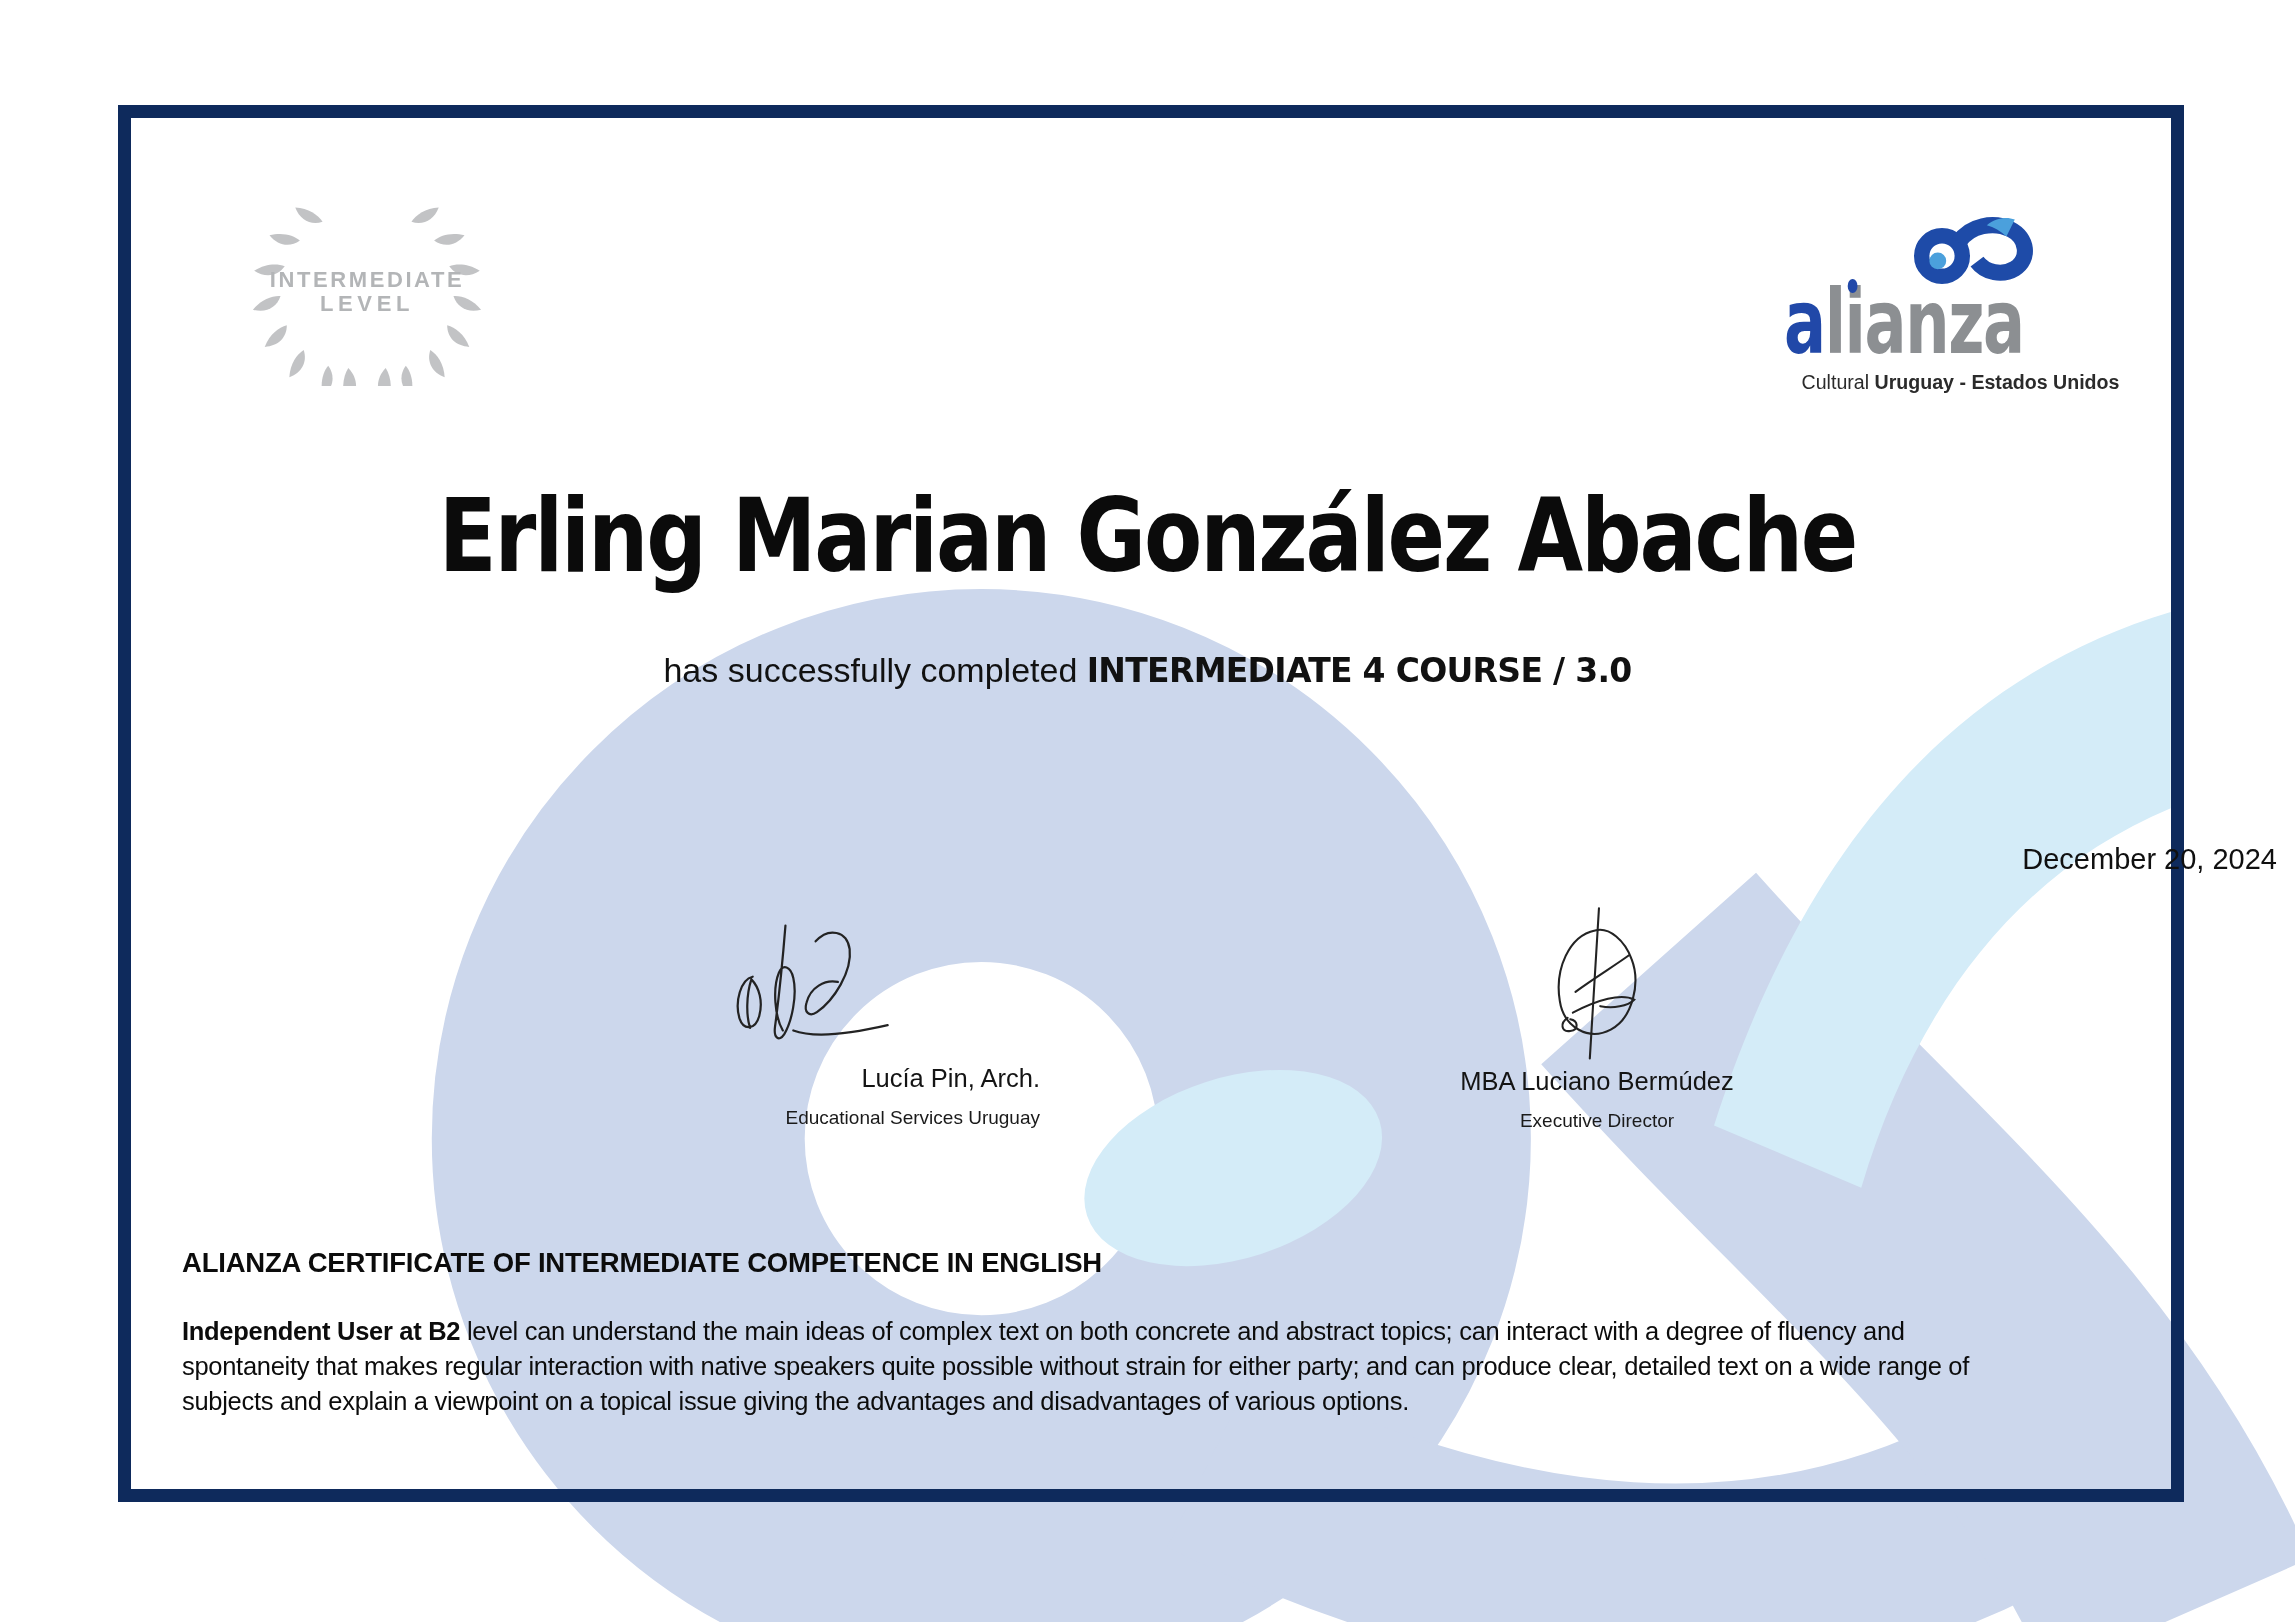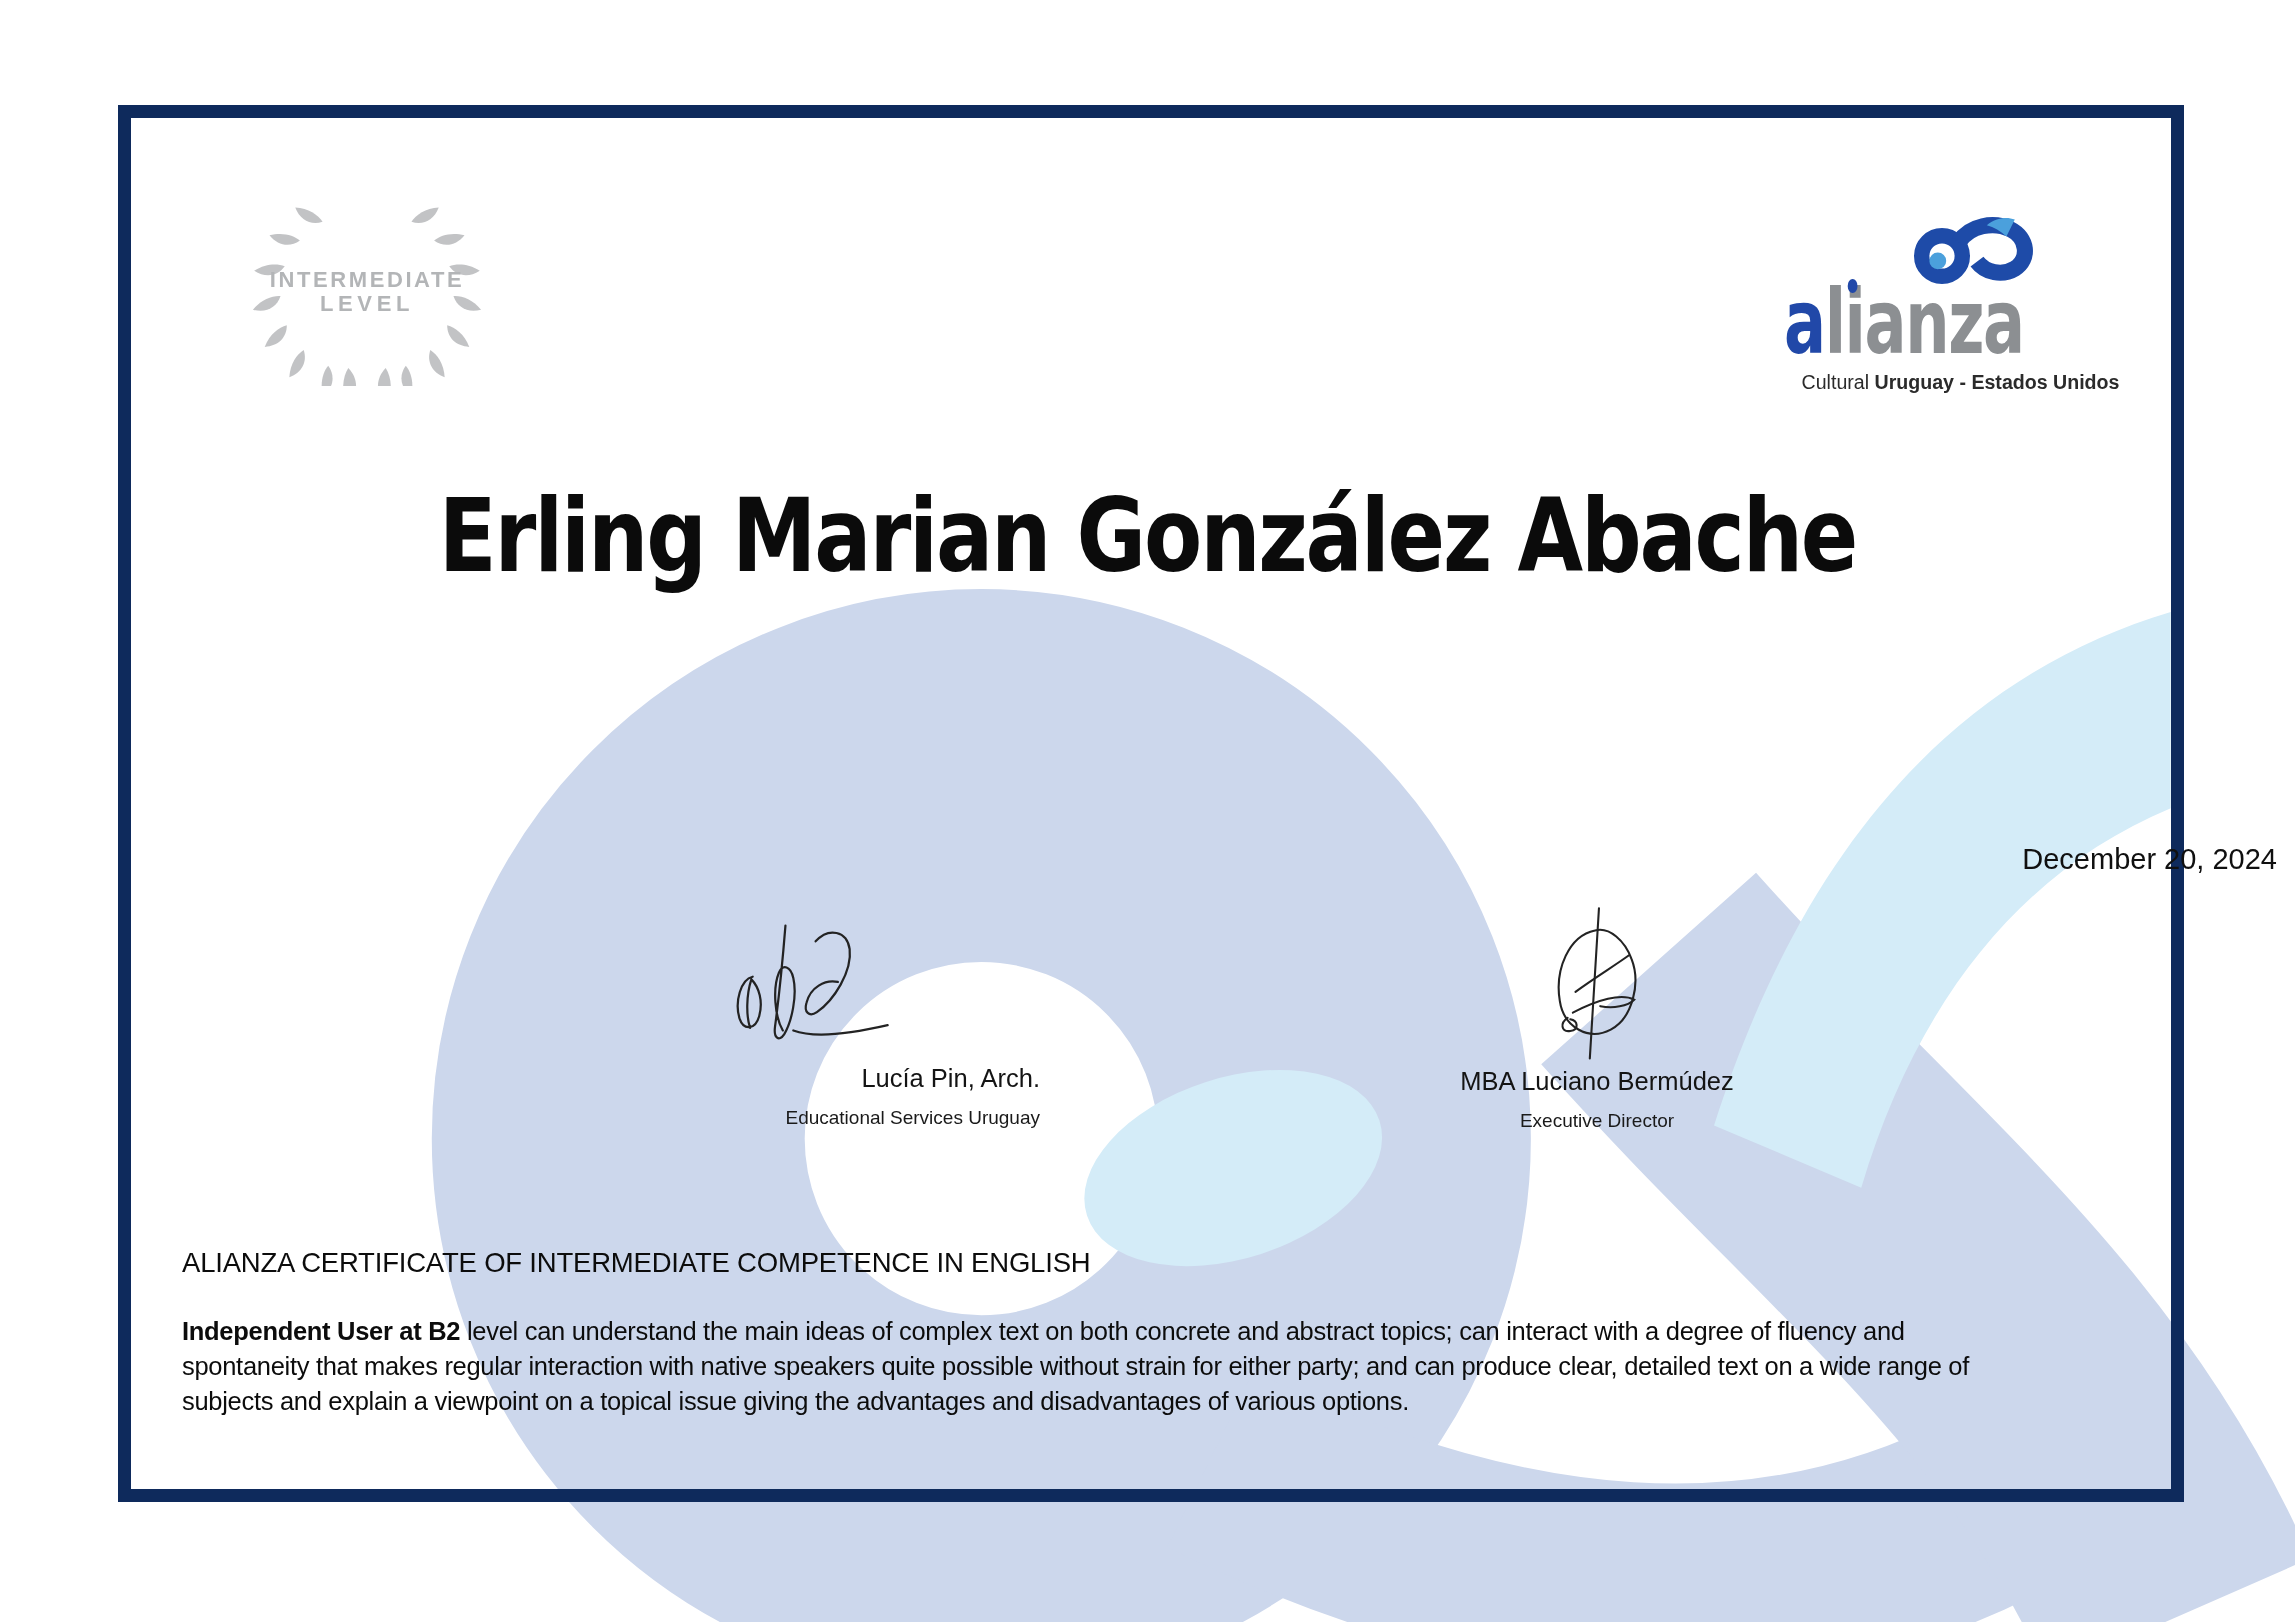"has successfully completed INTERMEDIATE" div.completion { html: none -> <div><span>has successfully completed </span><span>INTERMEDIATE 4 COURSE / 3.0</span></div> }
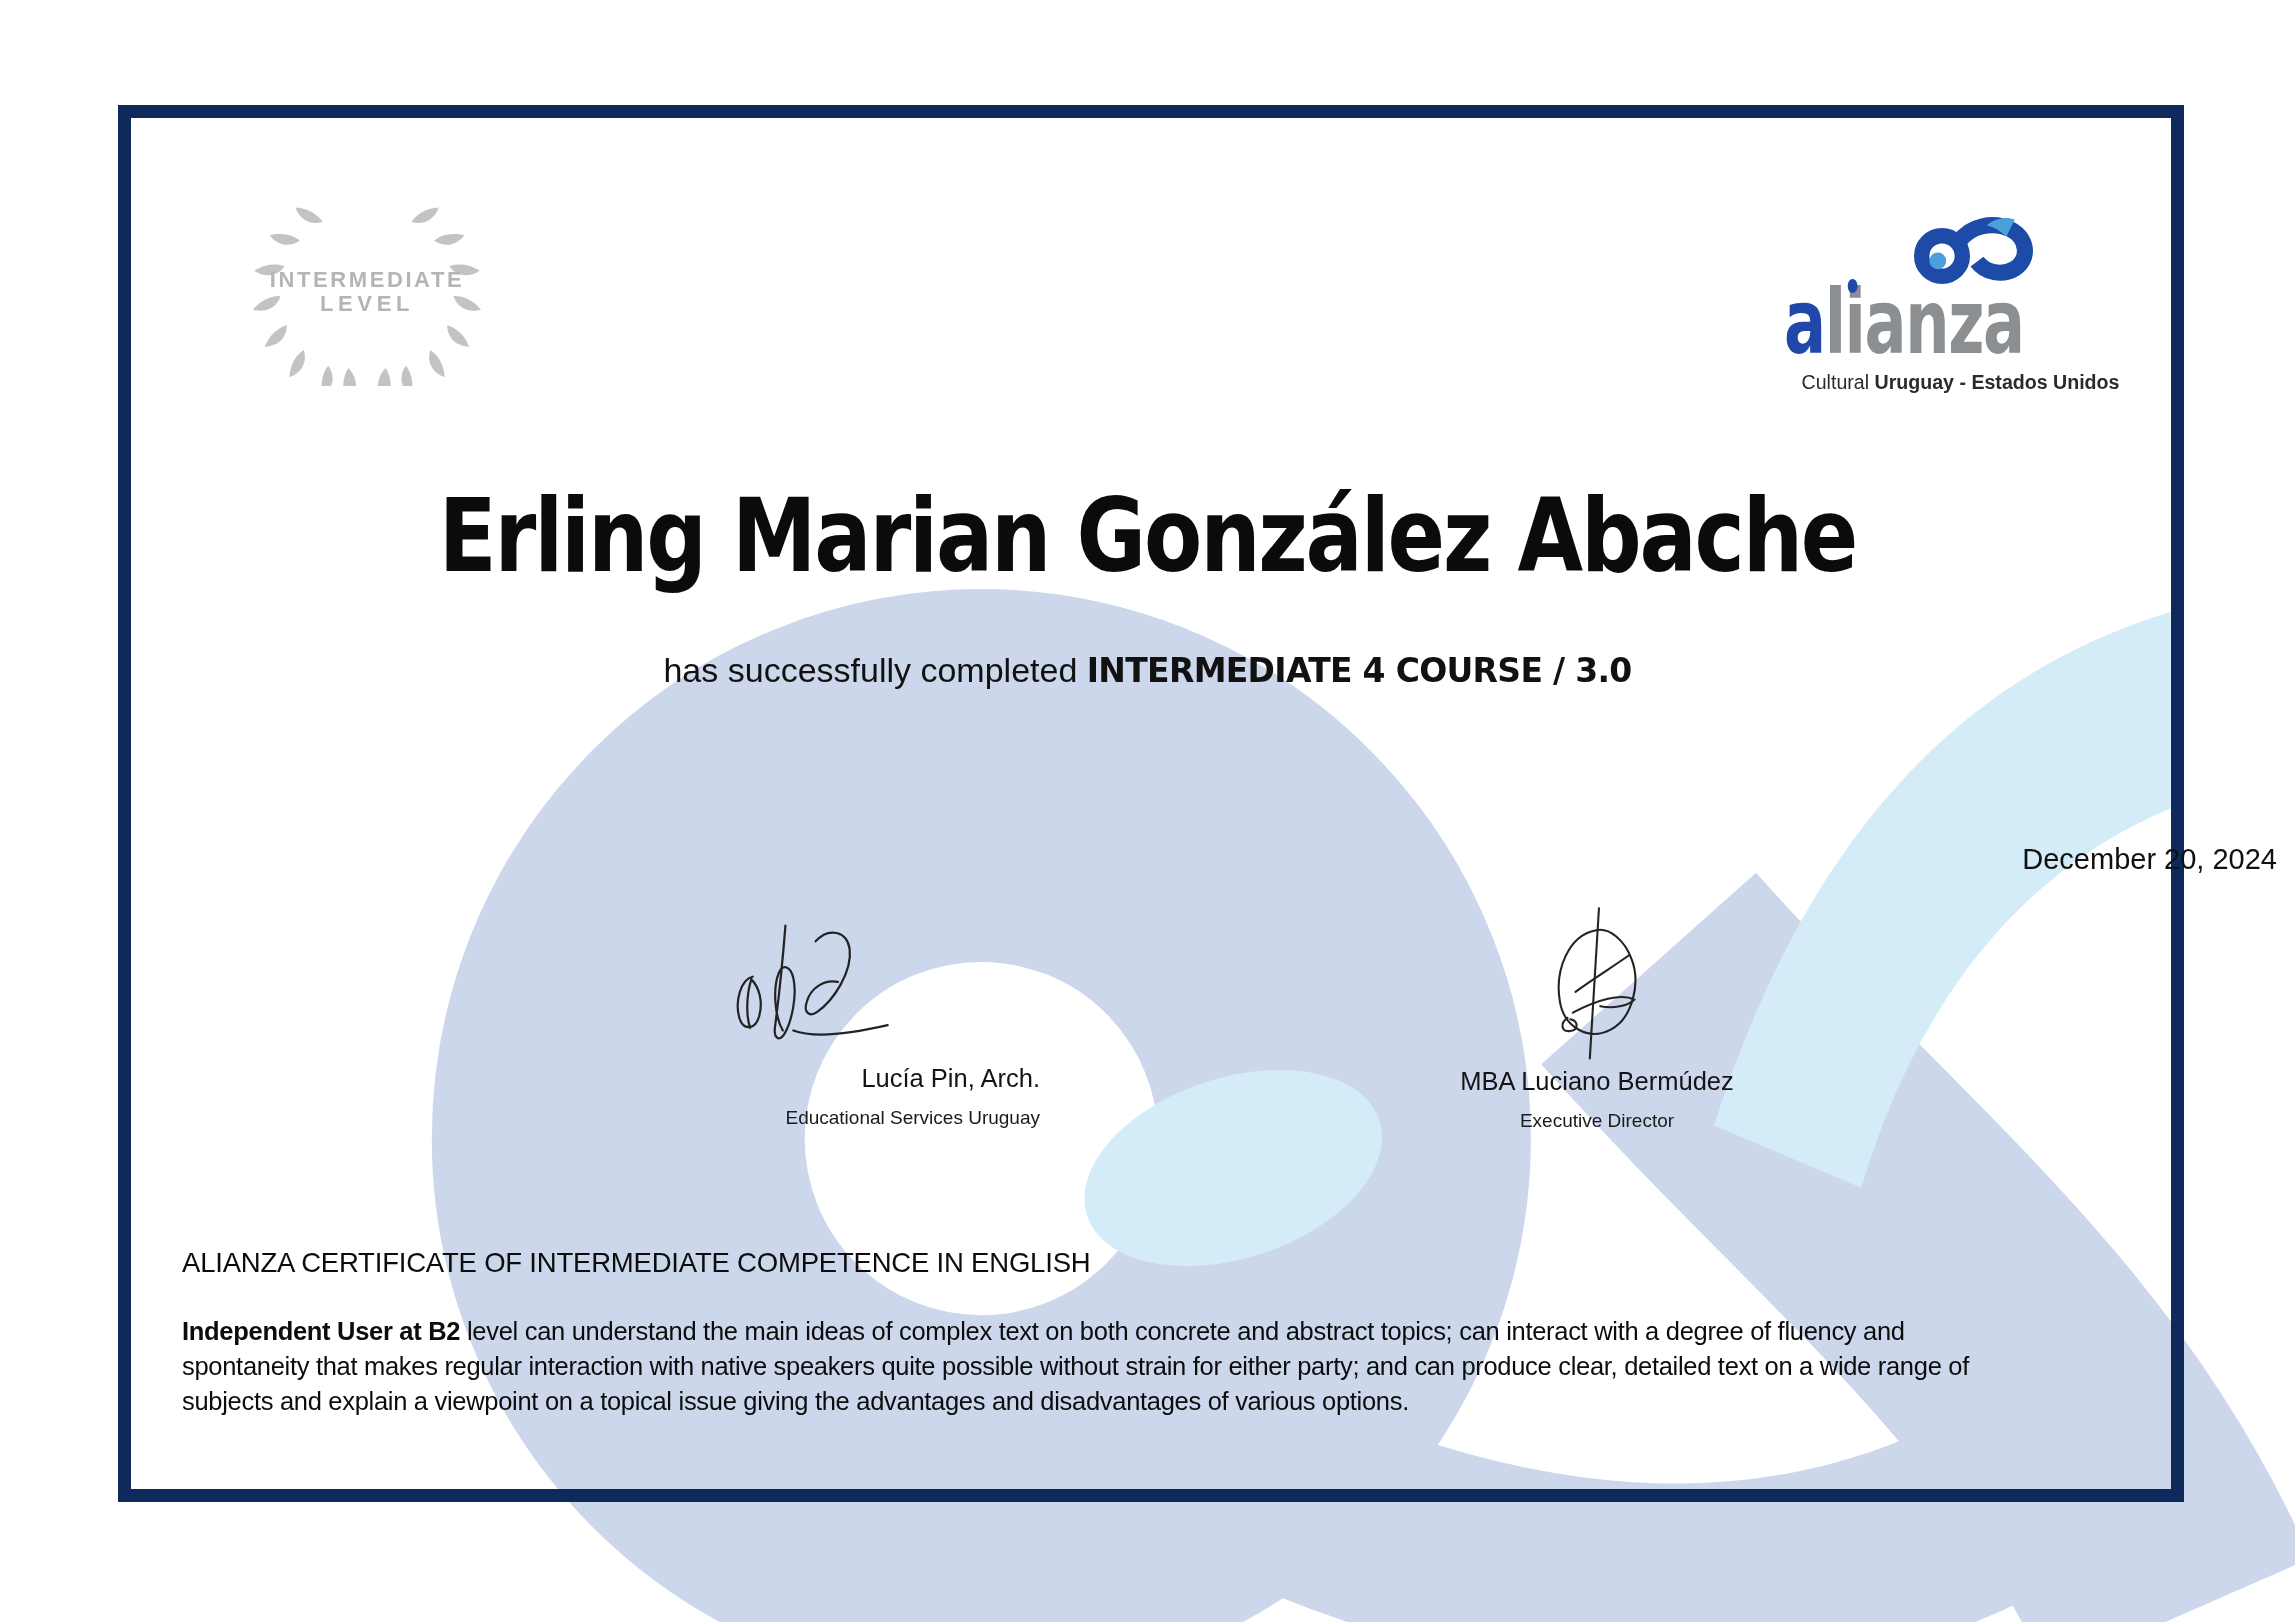"ALIANZA CERTIFICATE OF INTERMEDIATE" .headline { font-weight: normal -> bold }
